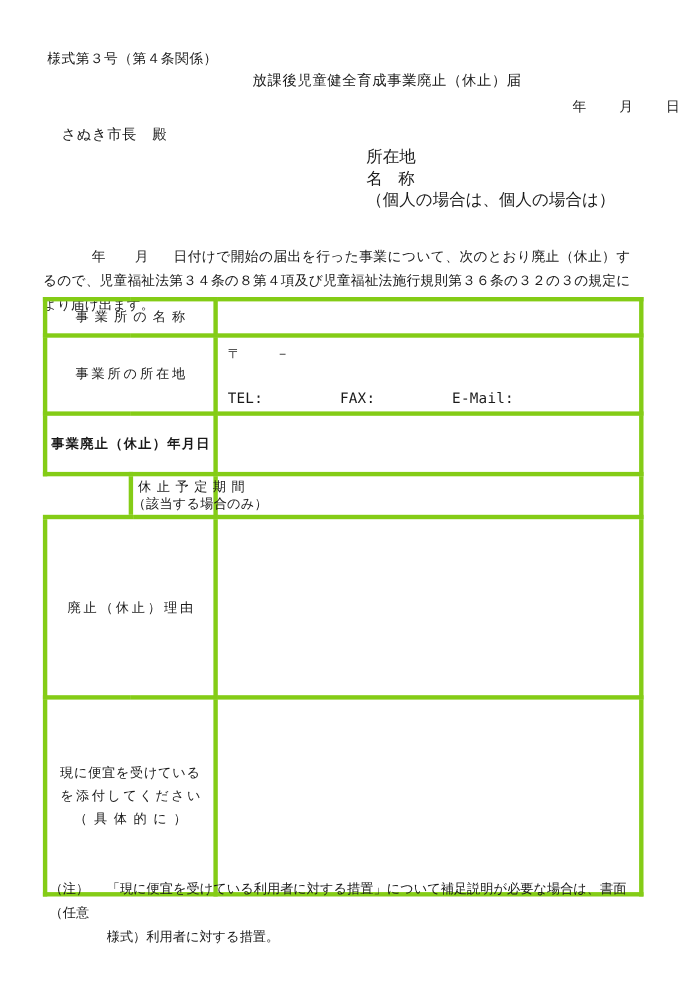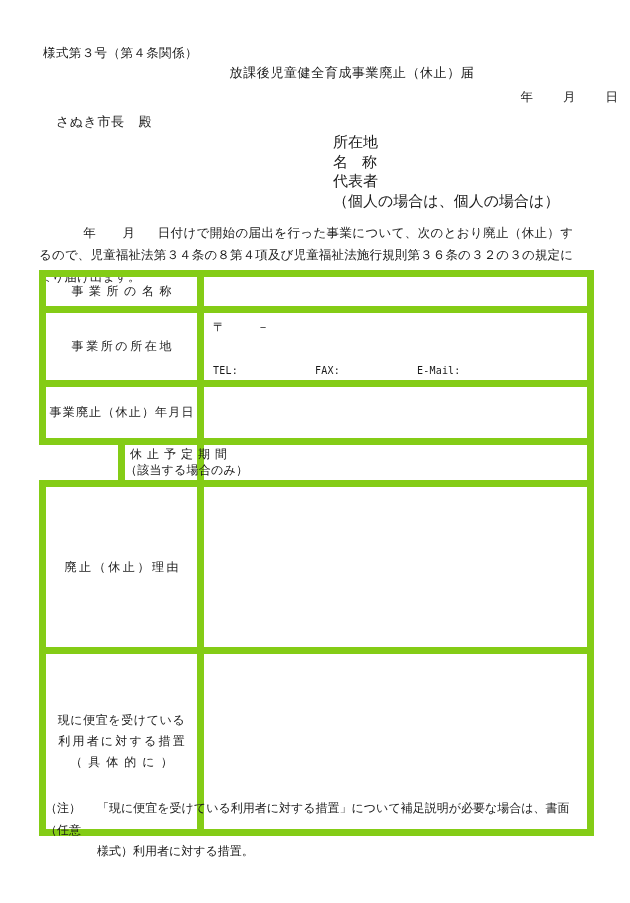"代表者" div { html: <div>代表者</div> -> none }
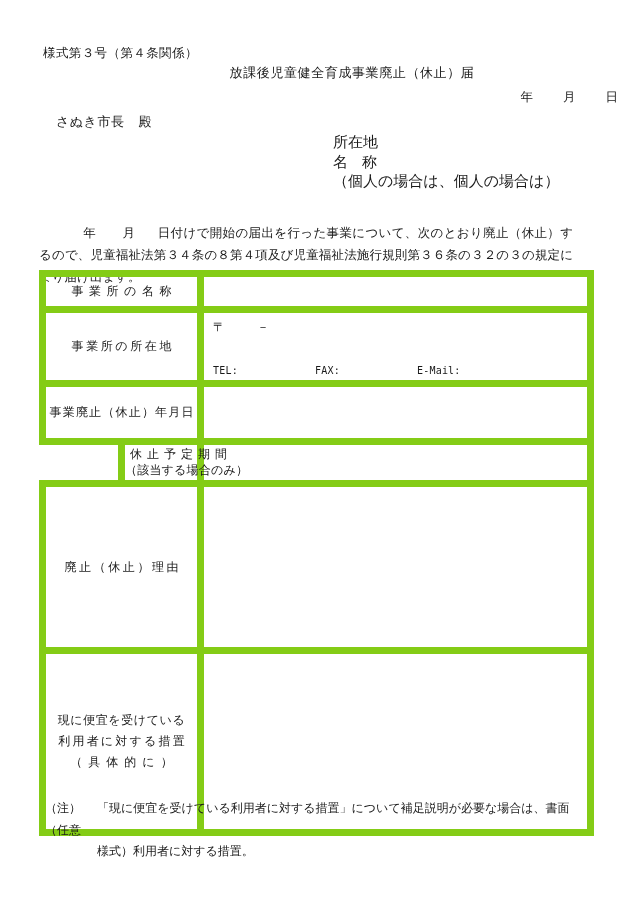"事業所の名称" .form-table td { border: 7px solid #84cc16 -> 4px solid #84cc16 }
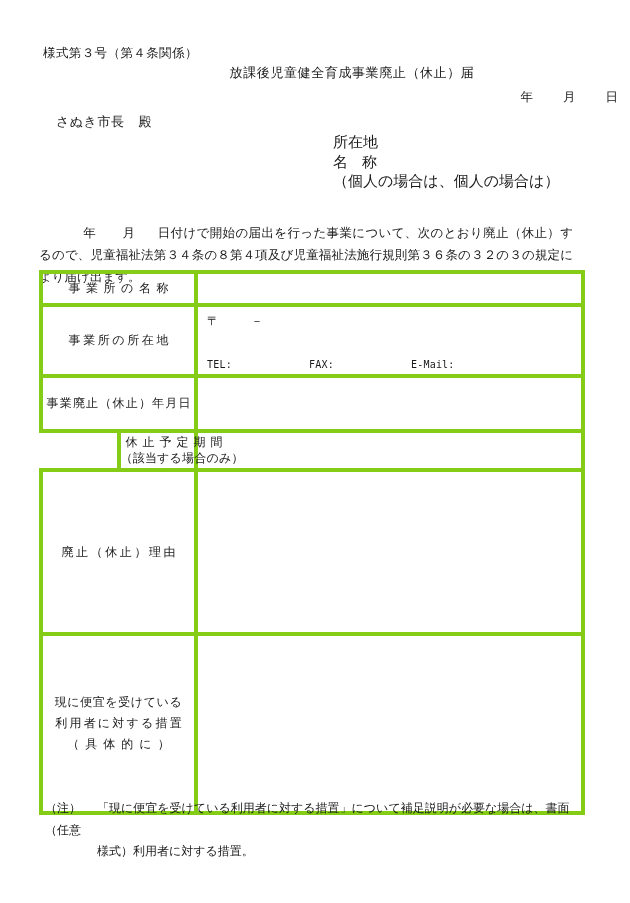"TEL: FAX: E-Mail:" .contact { font-size: 10px -> 13px }
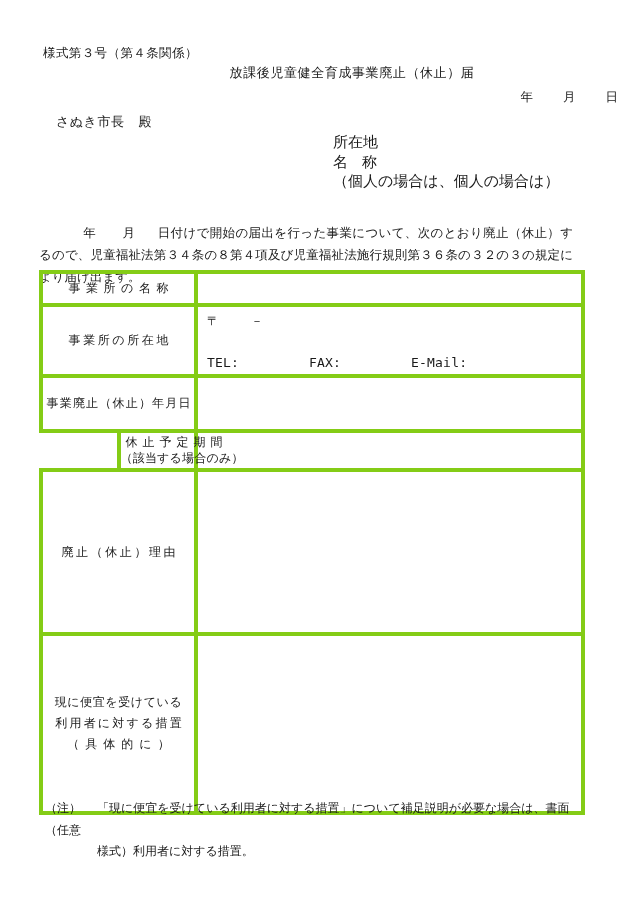"事業廃止（休止）年月日" .r-date td { font-weight: none -> bold }
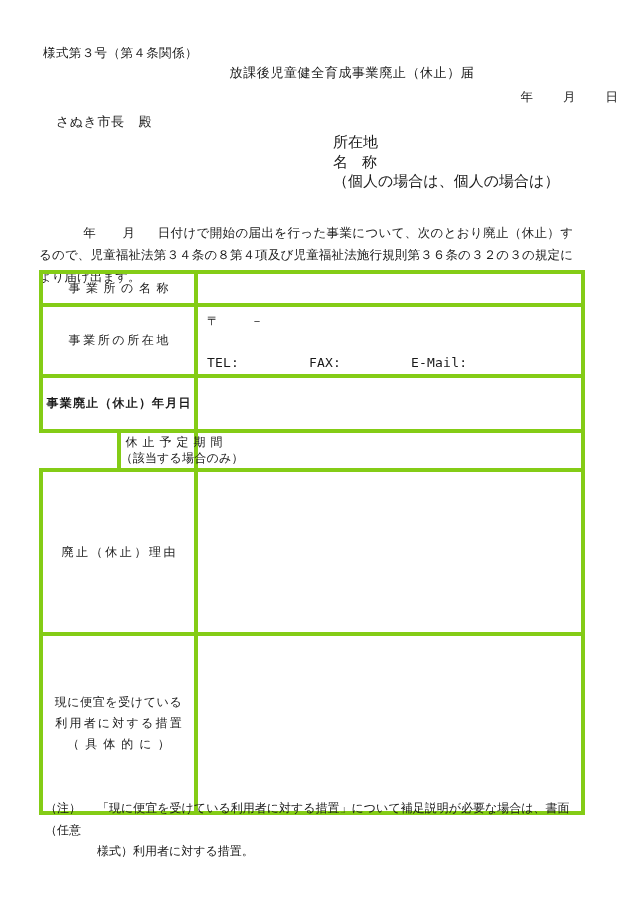"利用者に対する措置" div.m2 { text: 利用者に対する措置 -> を添付してください }
